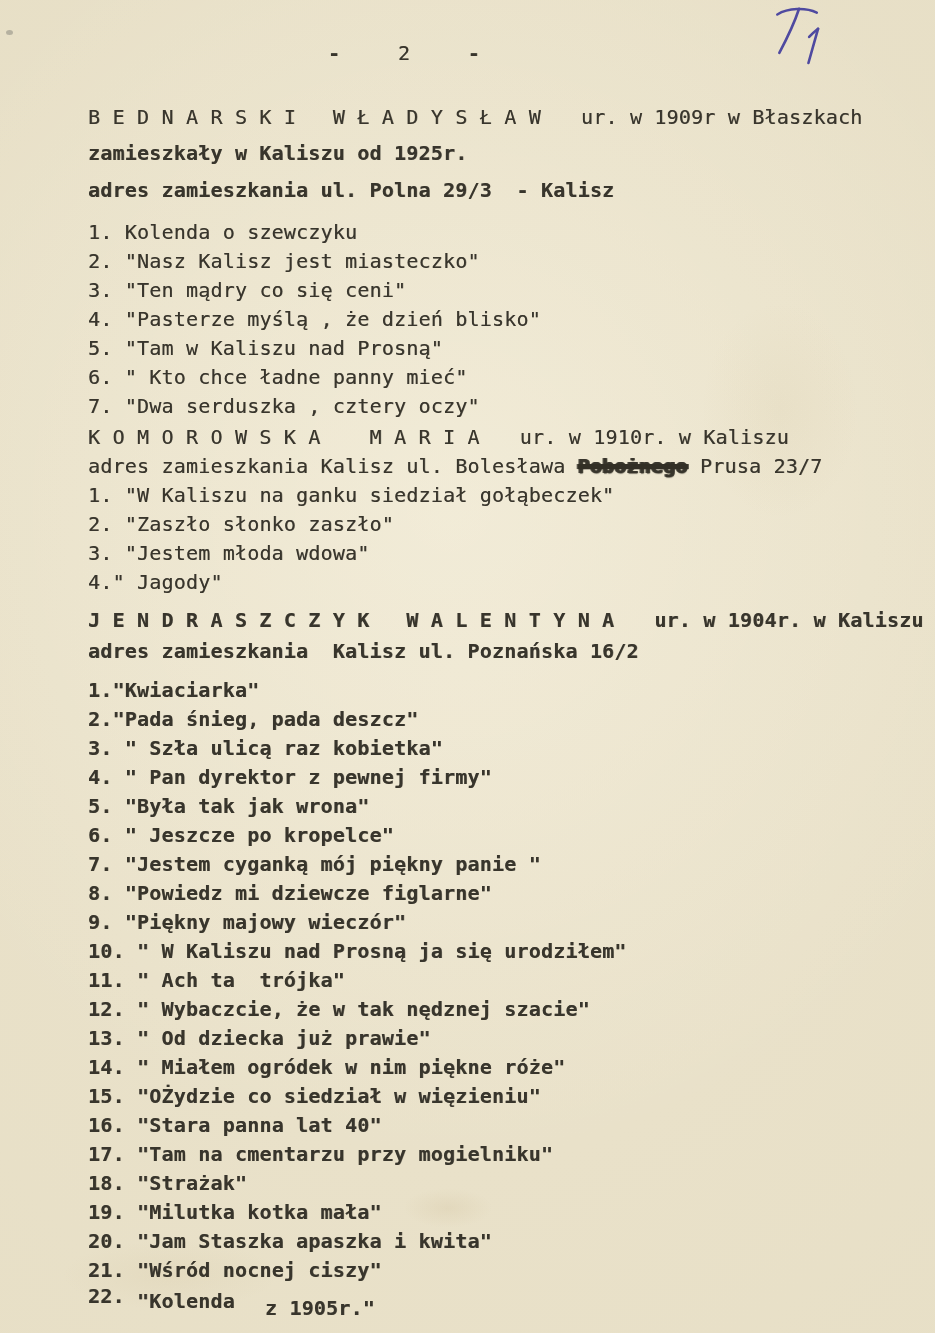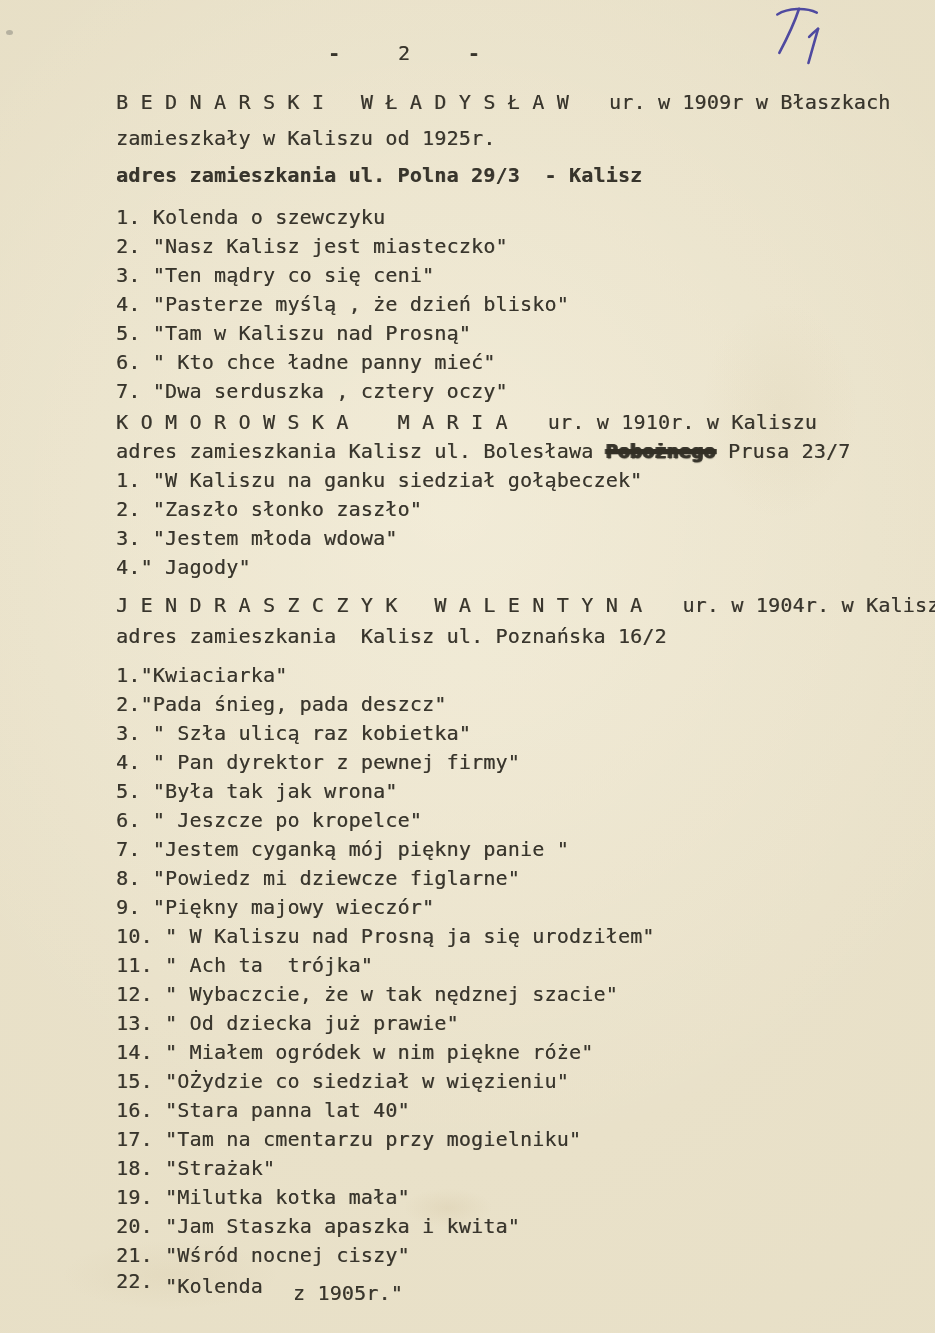"B E D N A" #sections { margin-left: 28px -> none; top: 88px -> 103px }
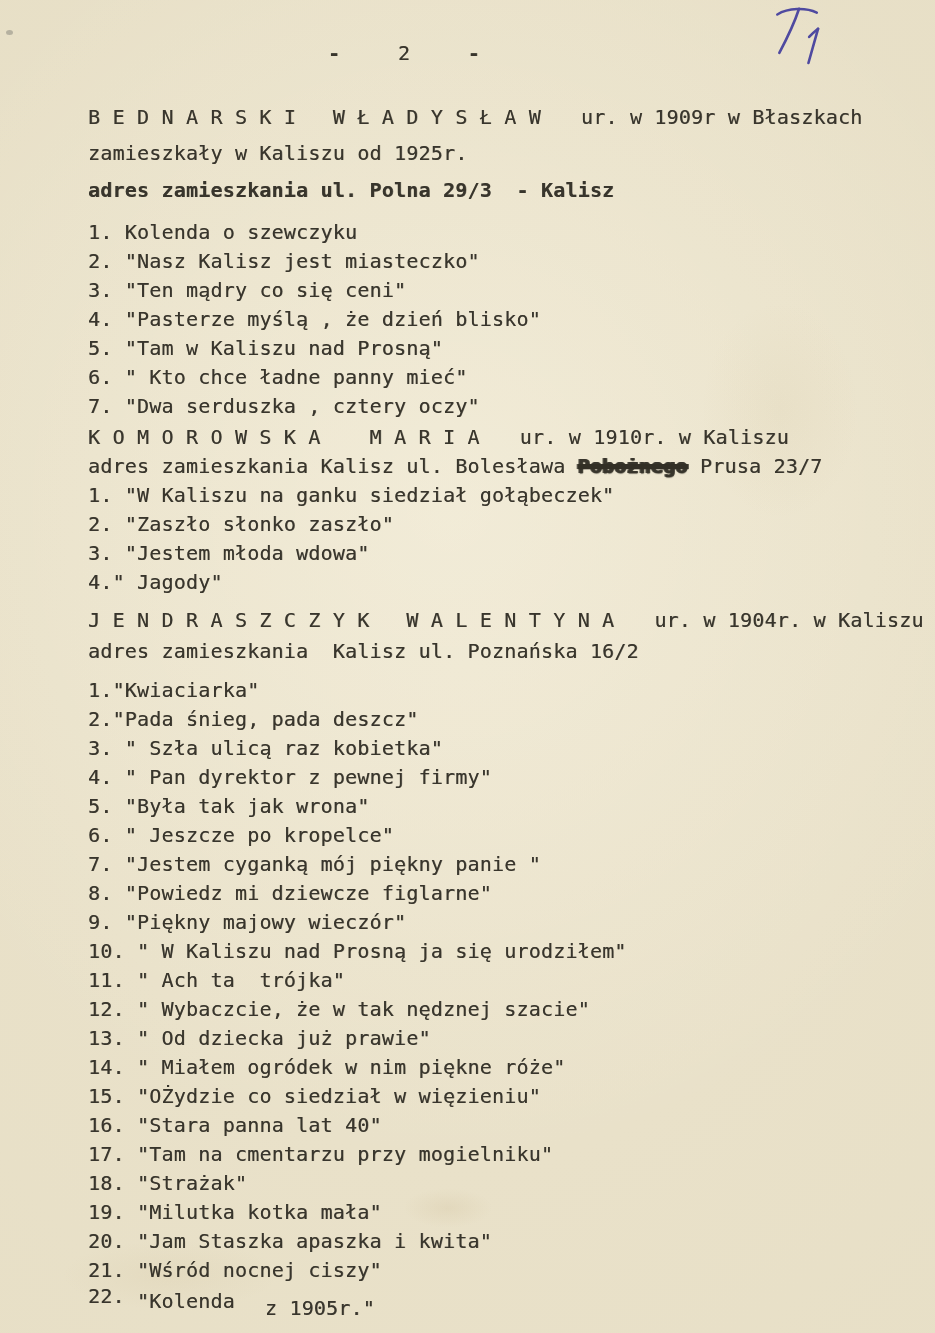"zamieszkały w Kaliszu od 1925r." .section1 .residence { font-weight: none -> bold }
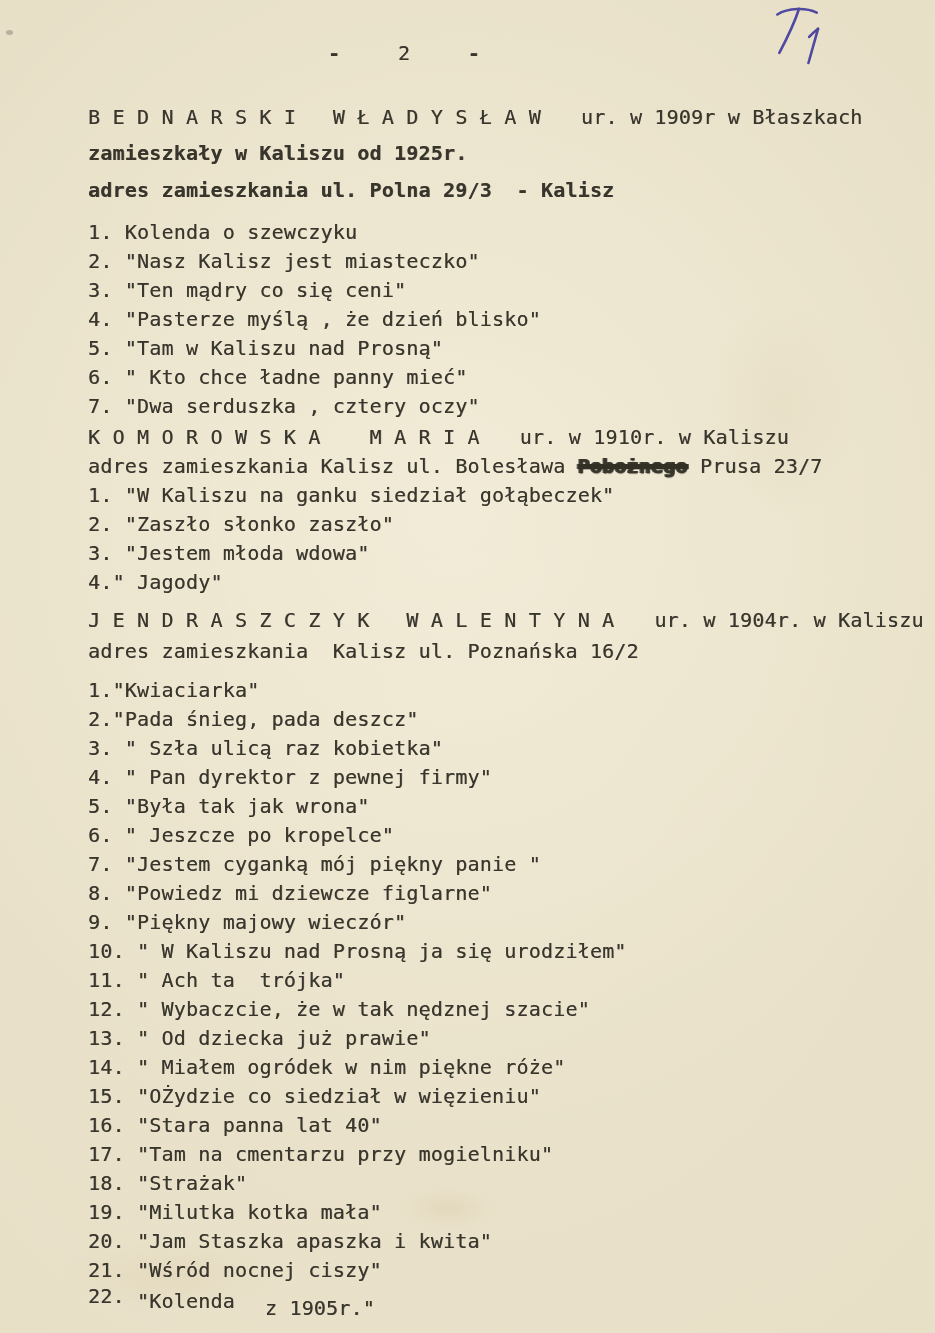"J E N D R" .section3 { font-weight: none -> bold }
